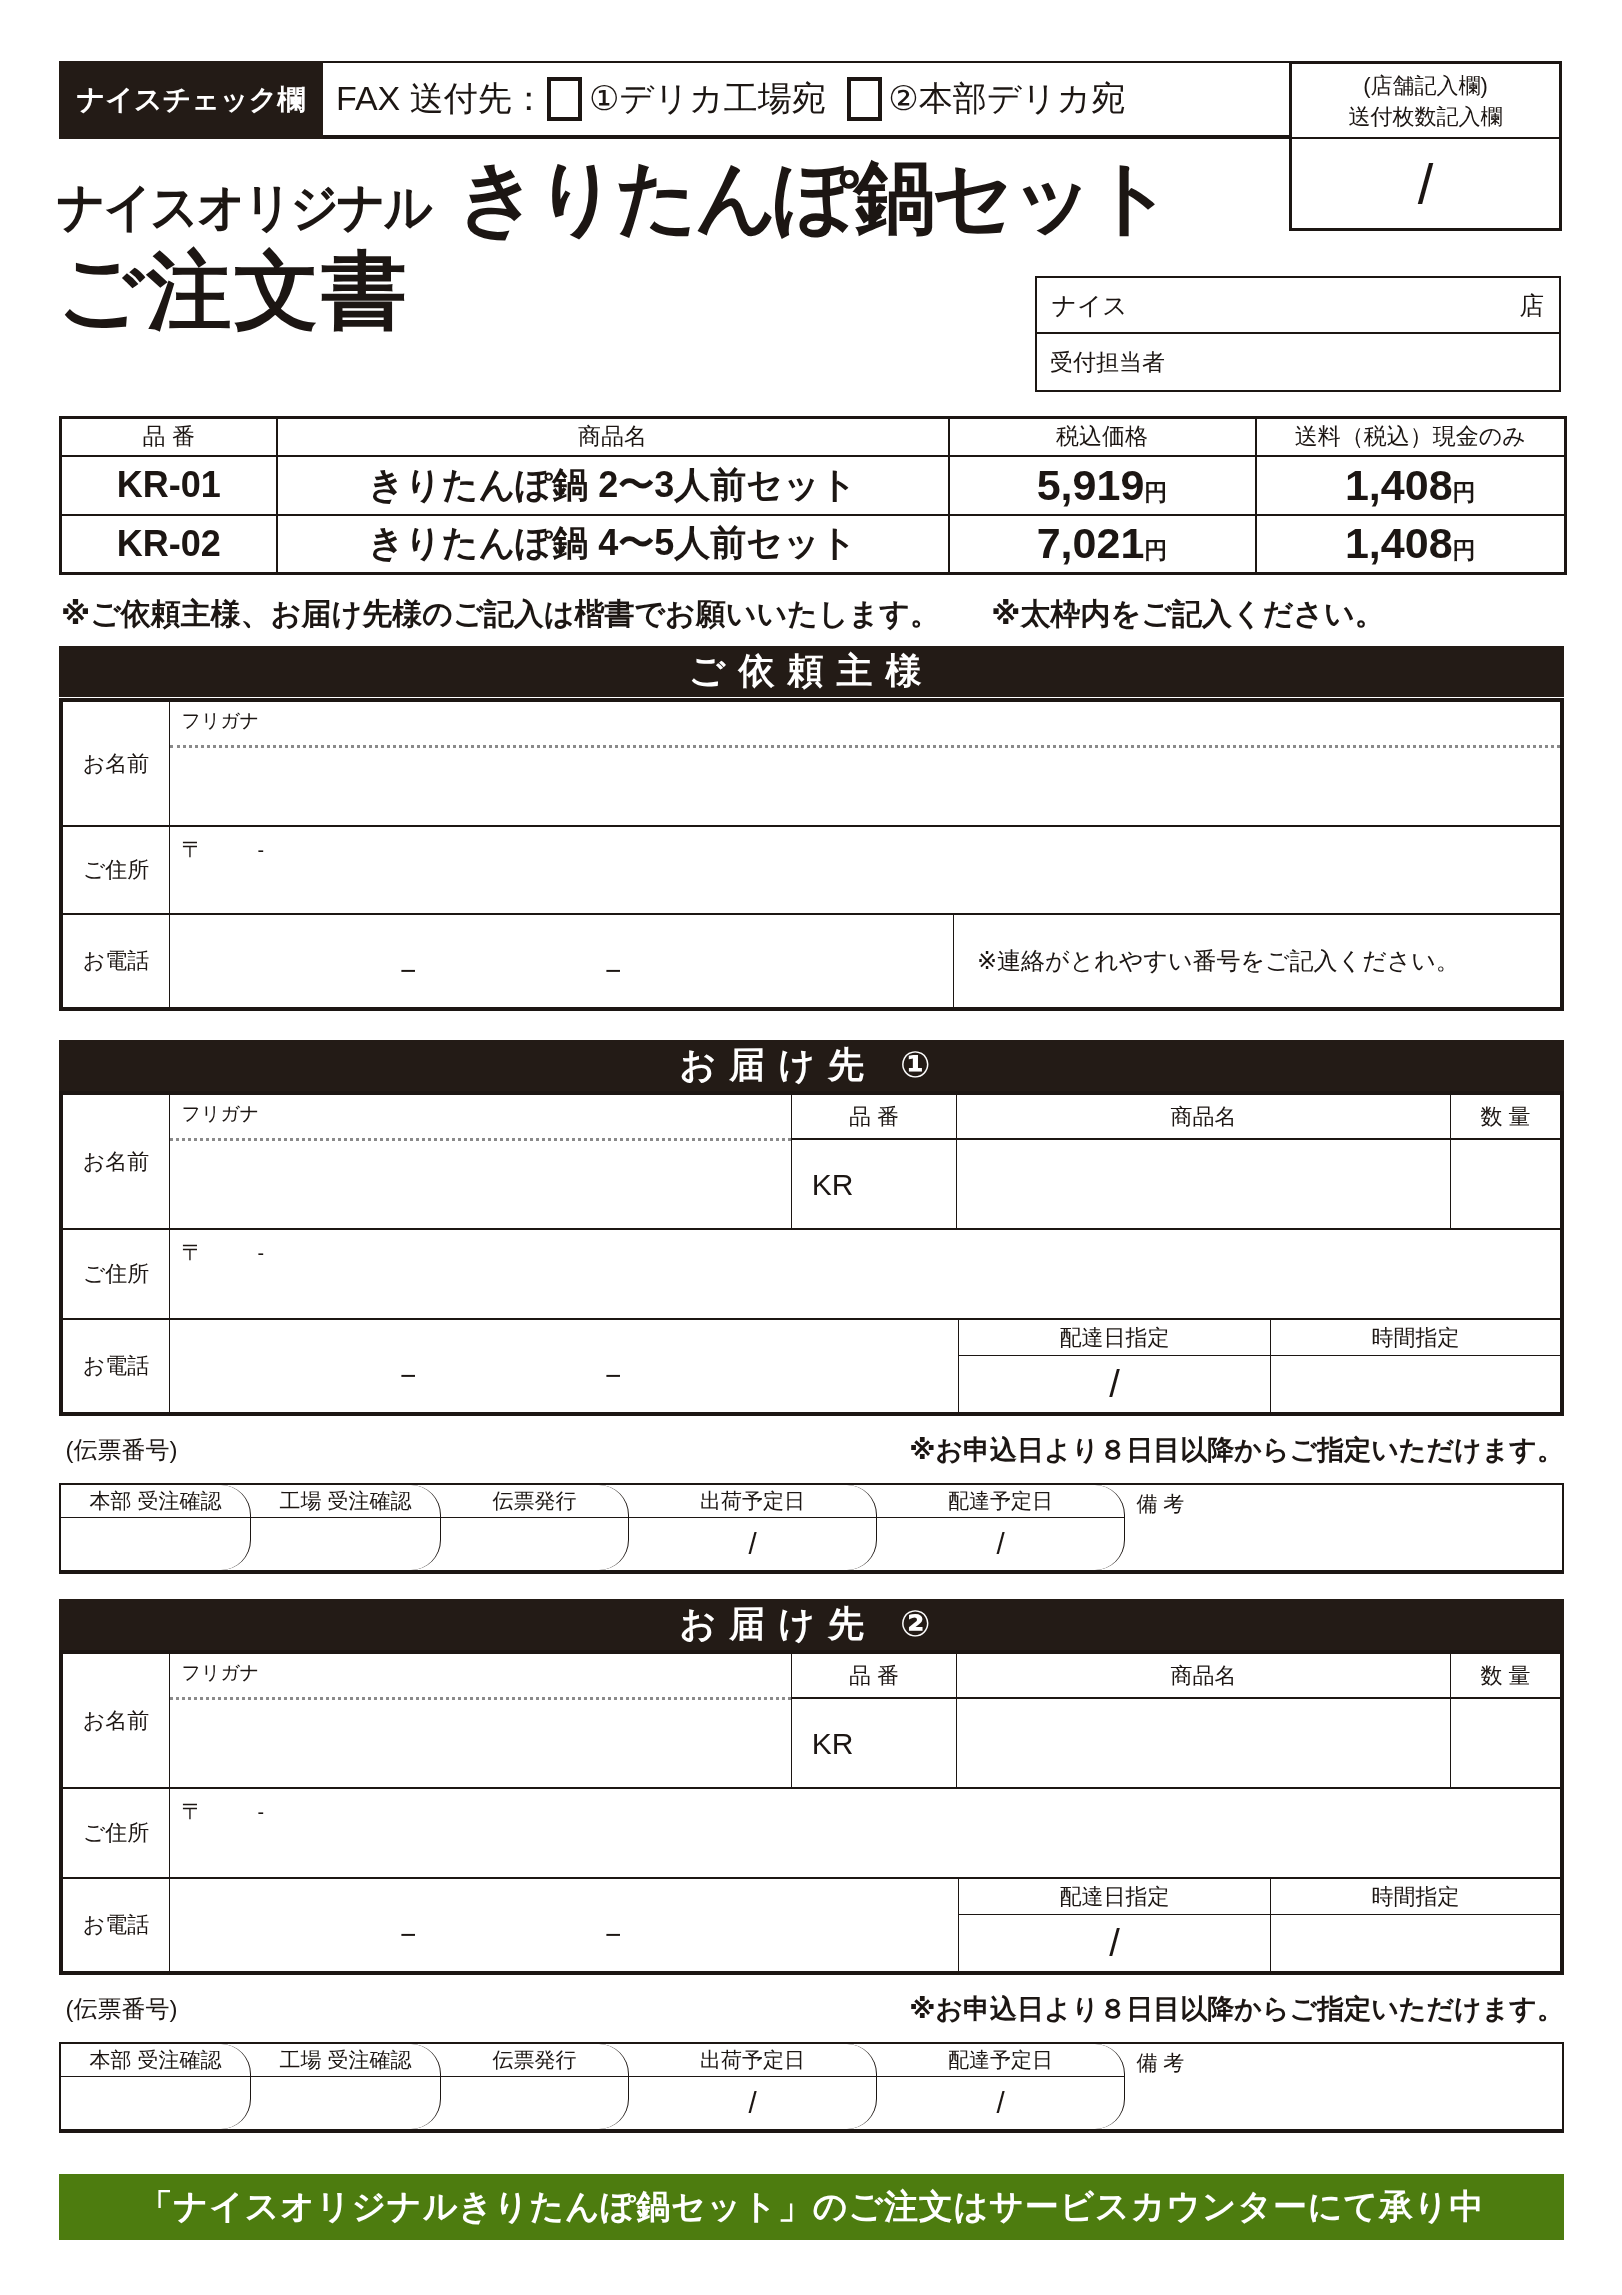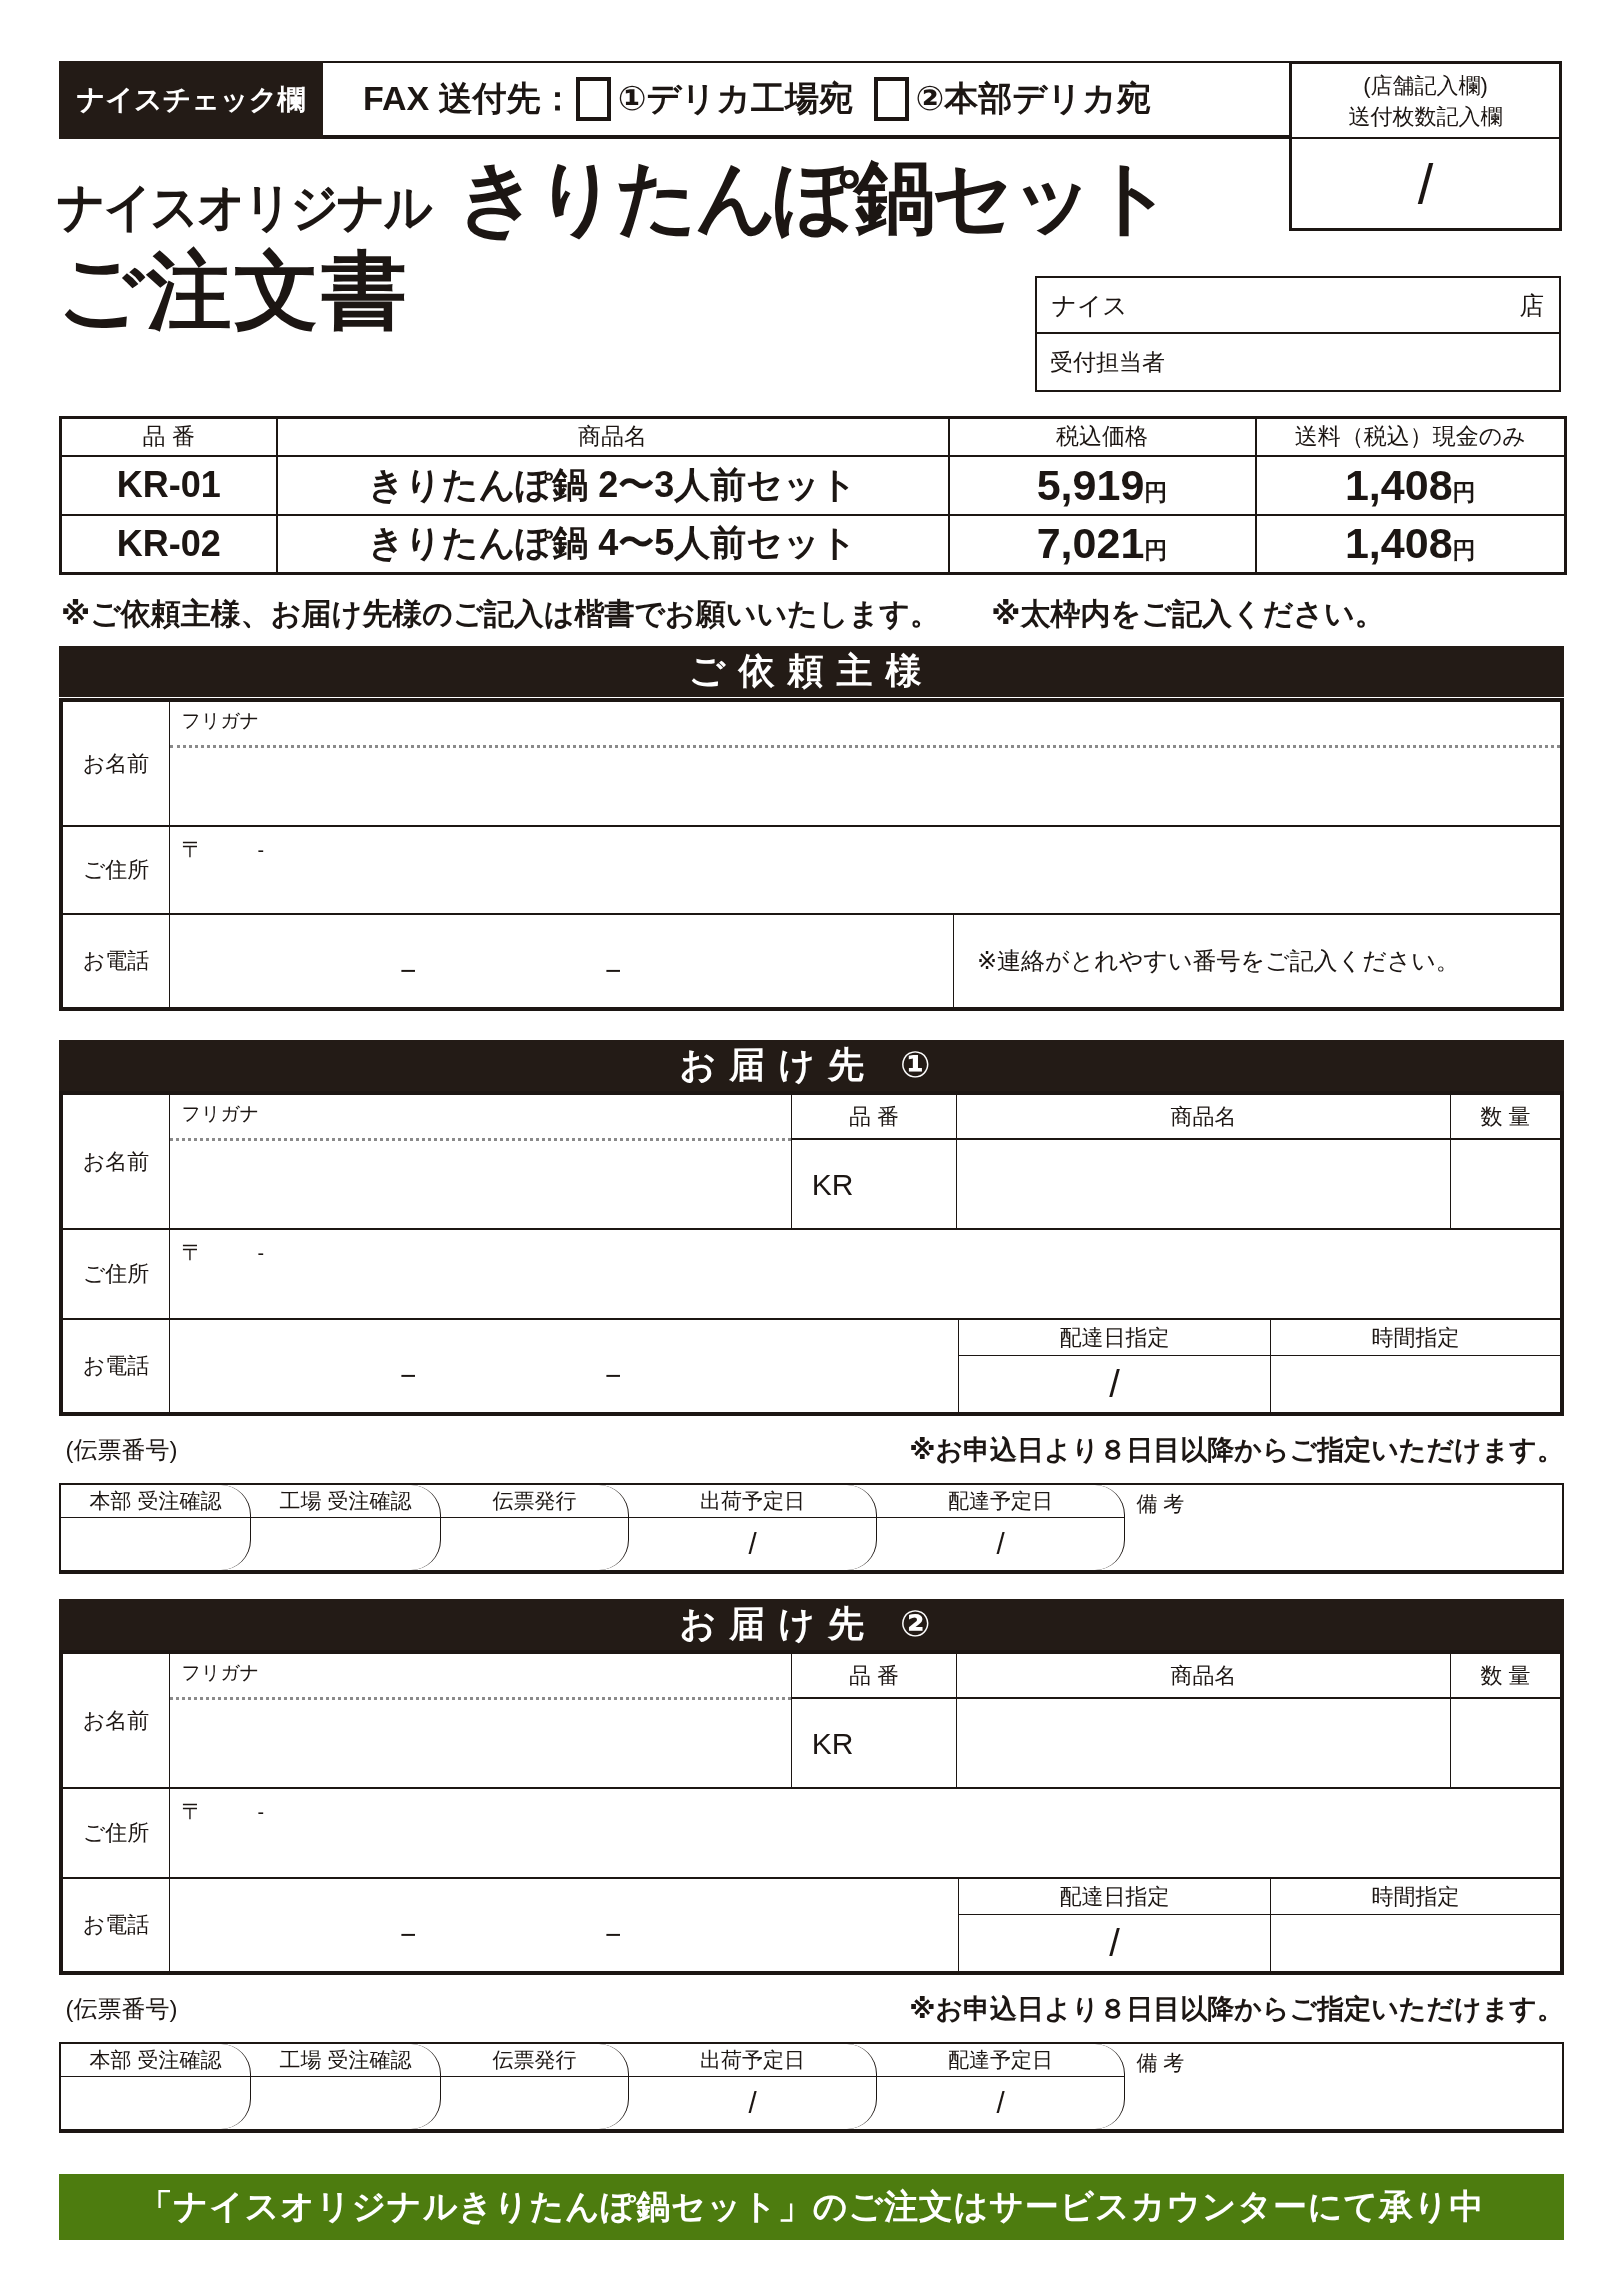"FAX 送付先：" .hdr-fax { font-weight: bold -> normal; padding-left: 40px -> 13px }
